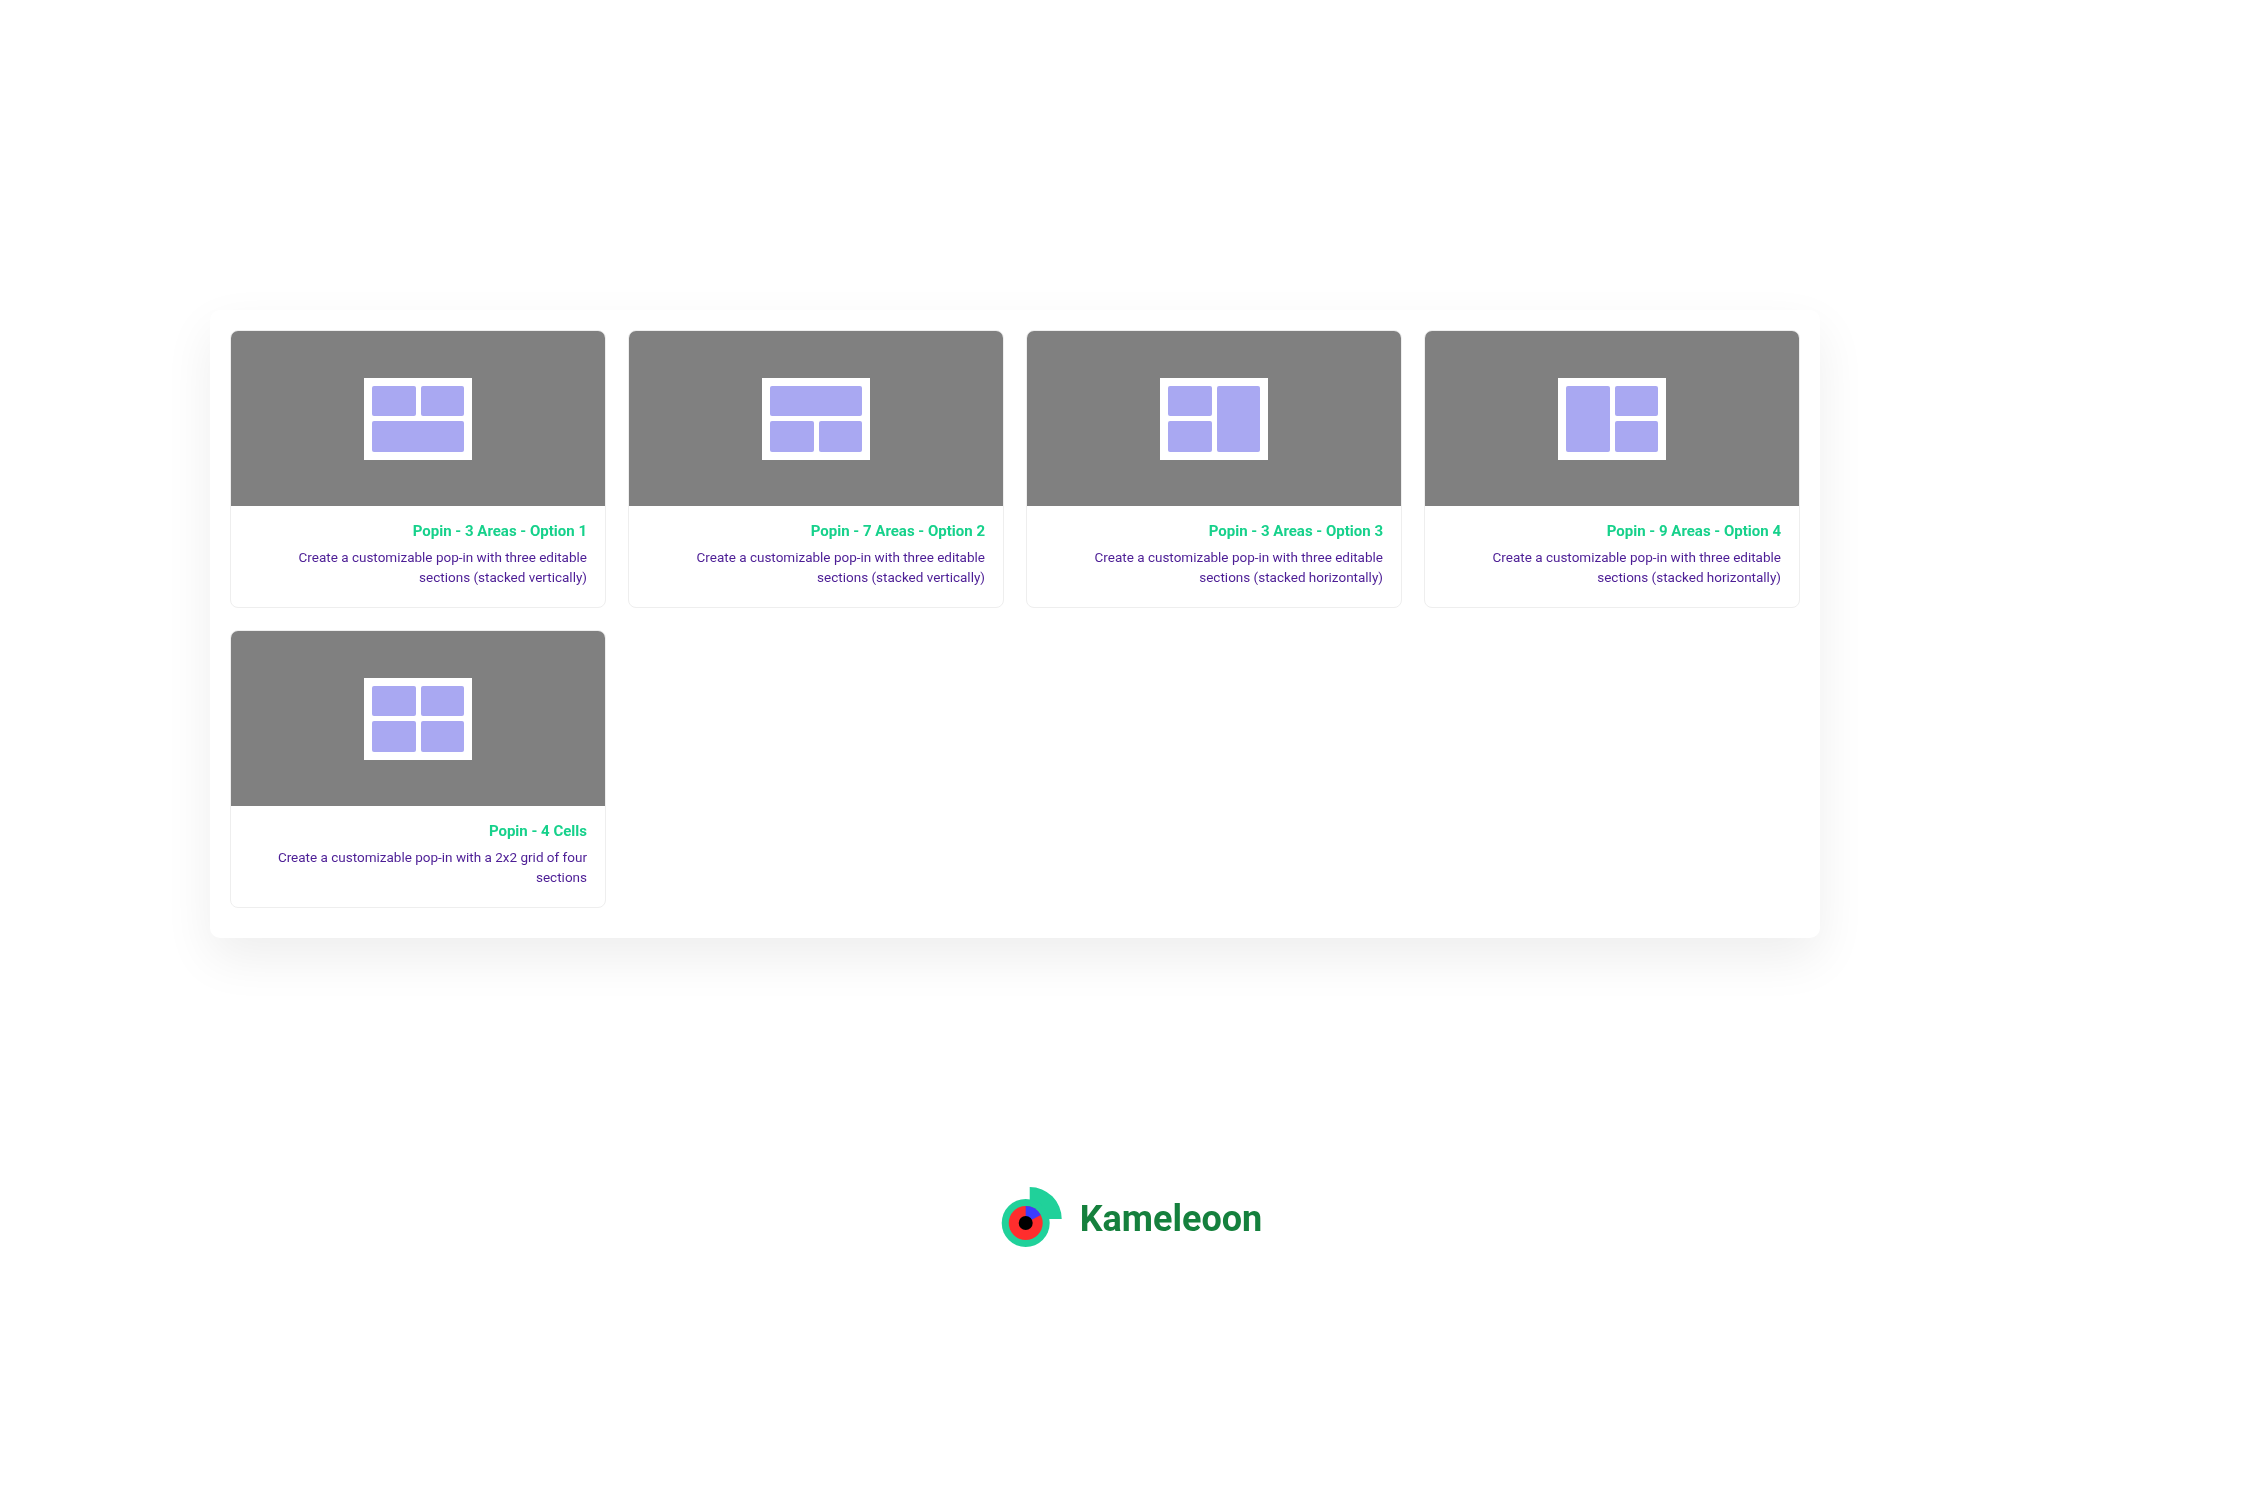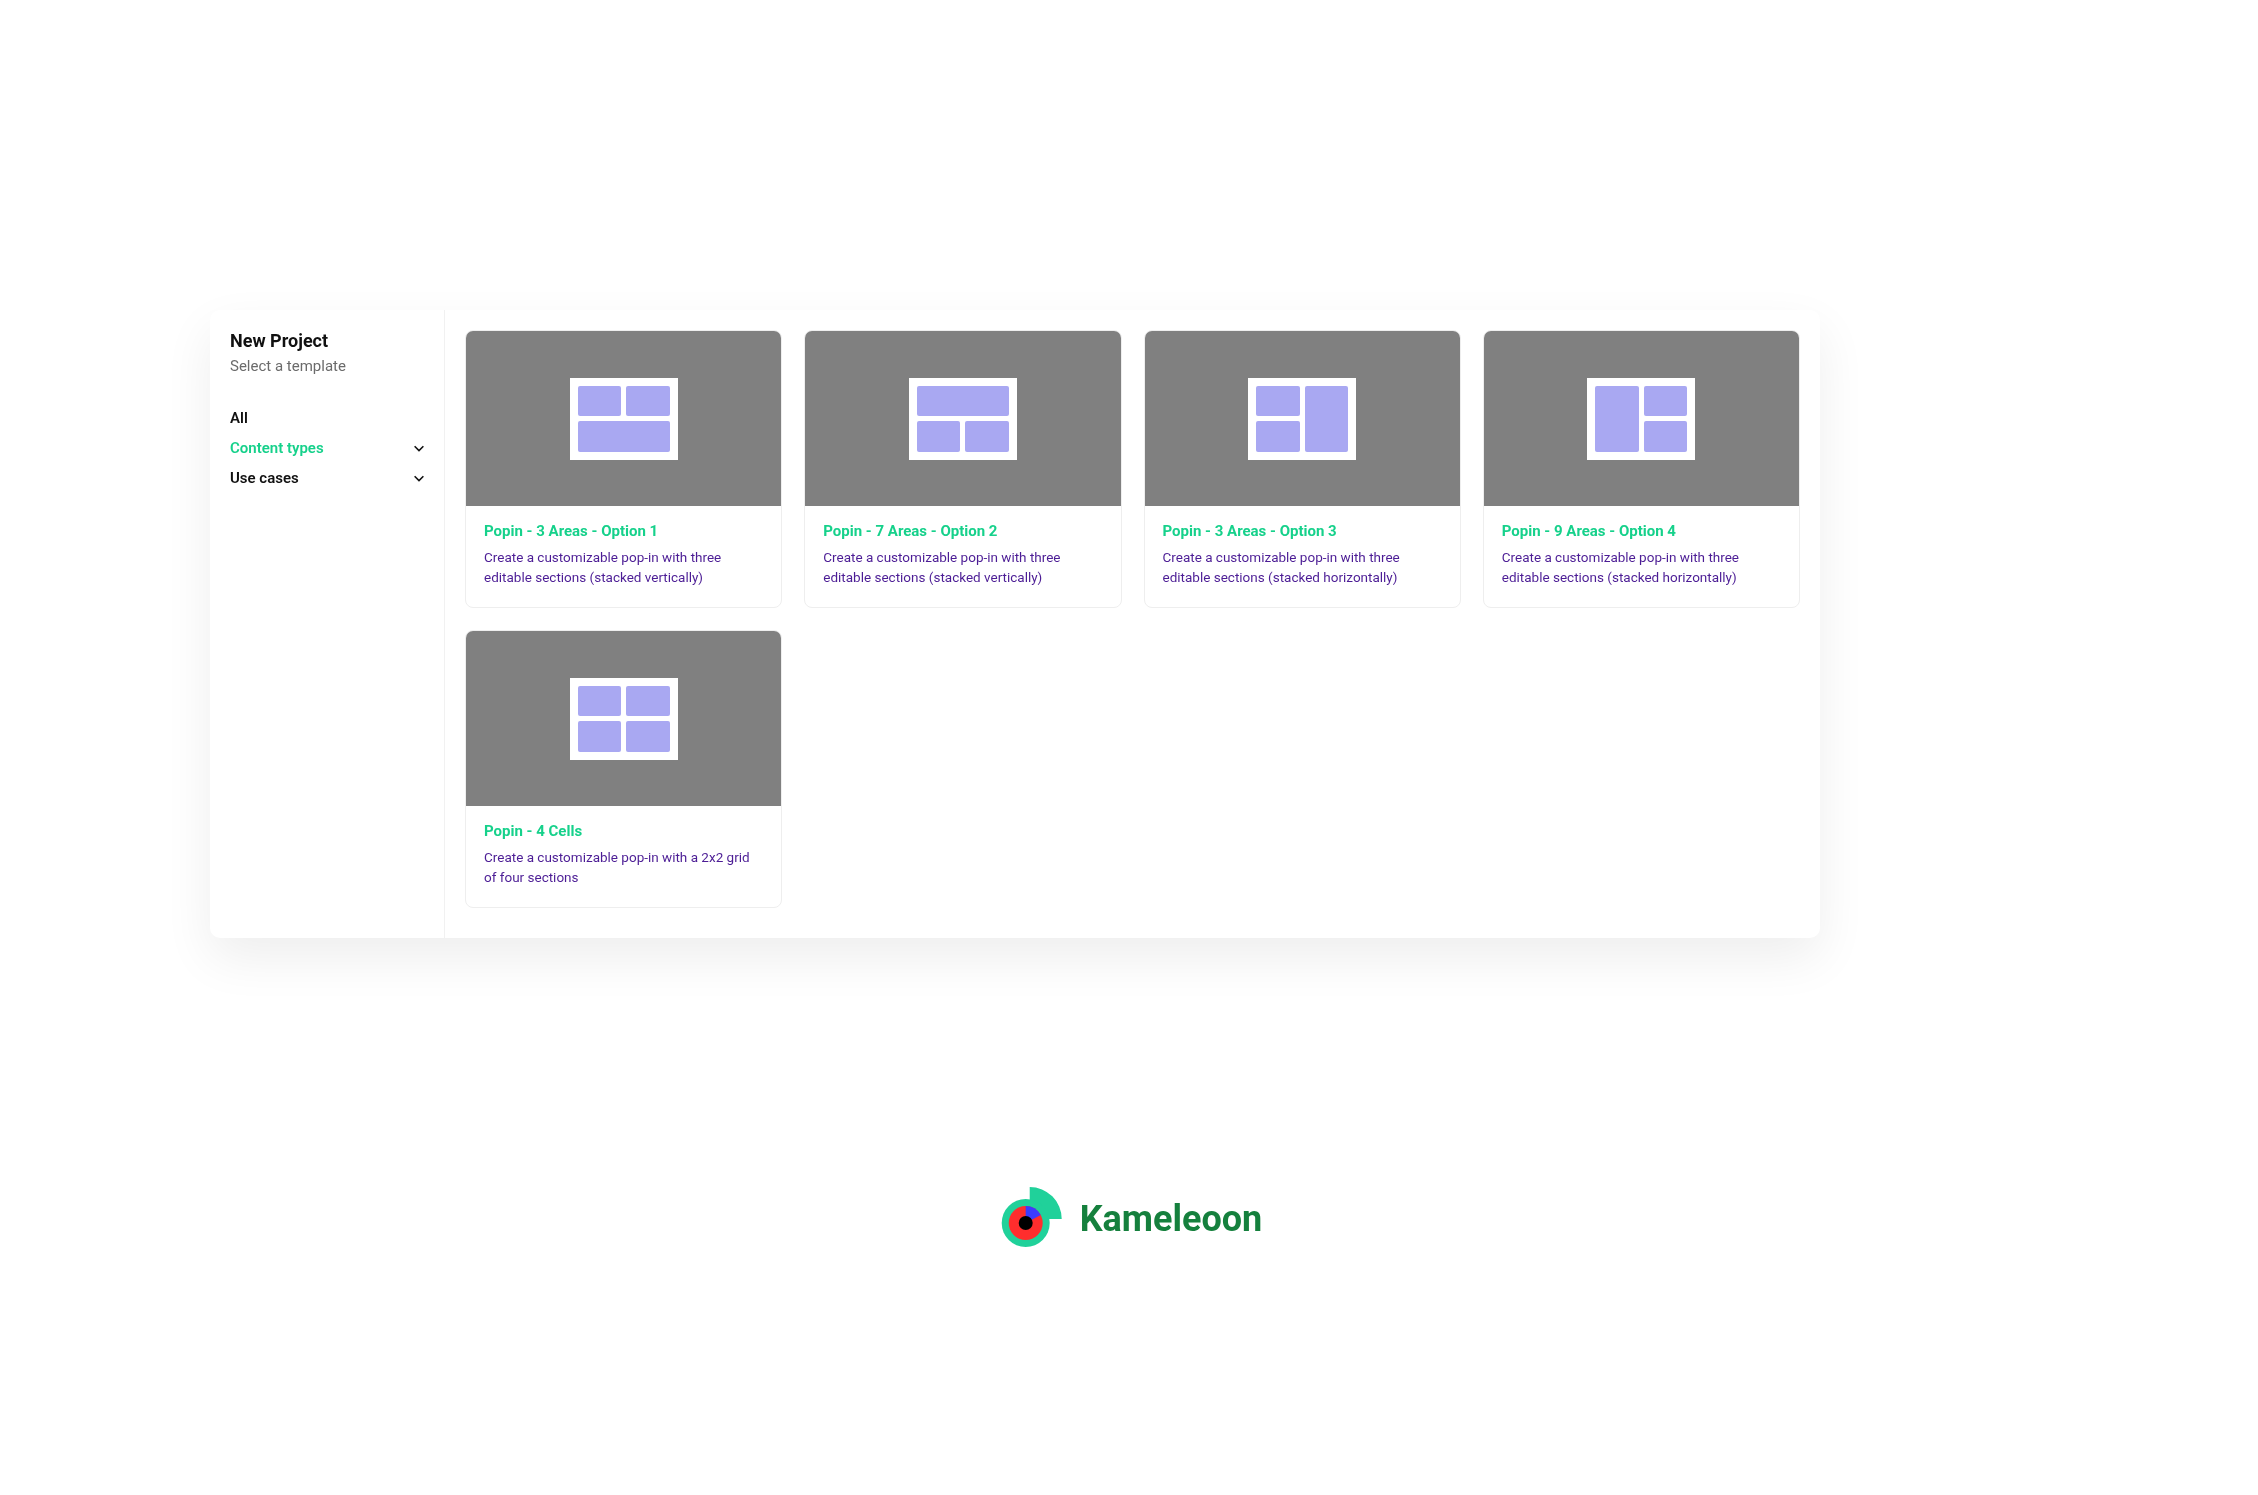"New Project" aside.sidebar { html: <aside> <h2>New Project</h2> <div>Select a template</div> <div> <span>All</span> </div> <div> <span>Content types</span> <span> <svg> <path></path> </svg> </span> </div> <div> <span>Use cases</span> <span> <svg> <path></path> </svg> </span> </div> </aside> -> none }
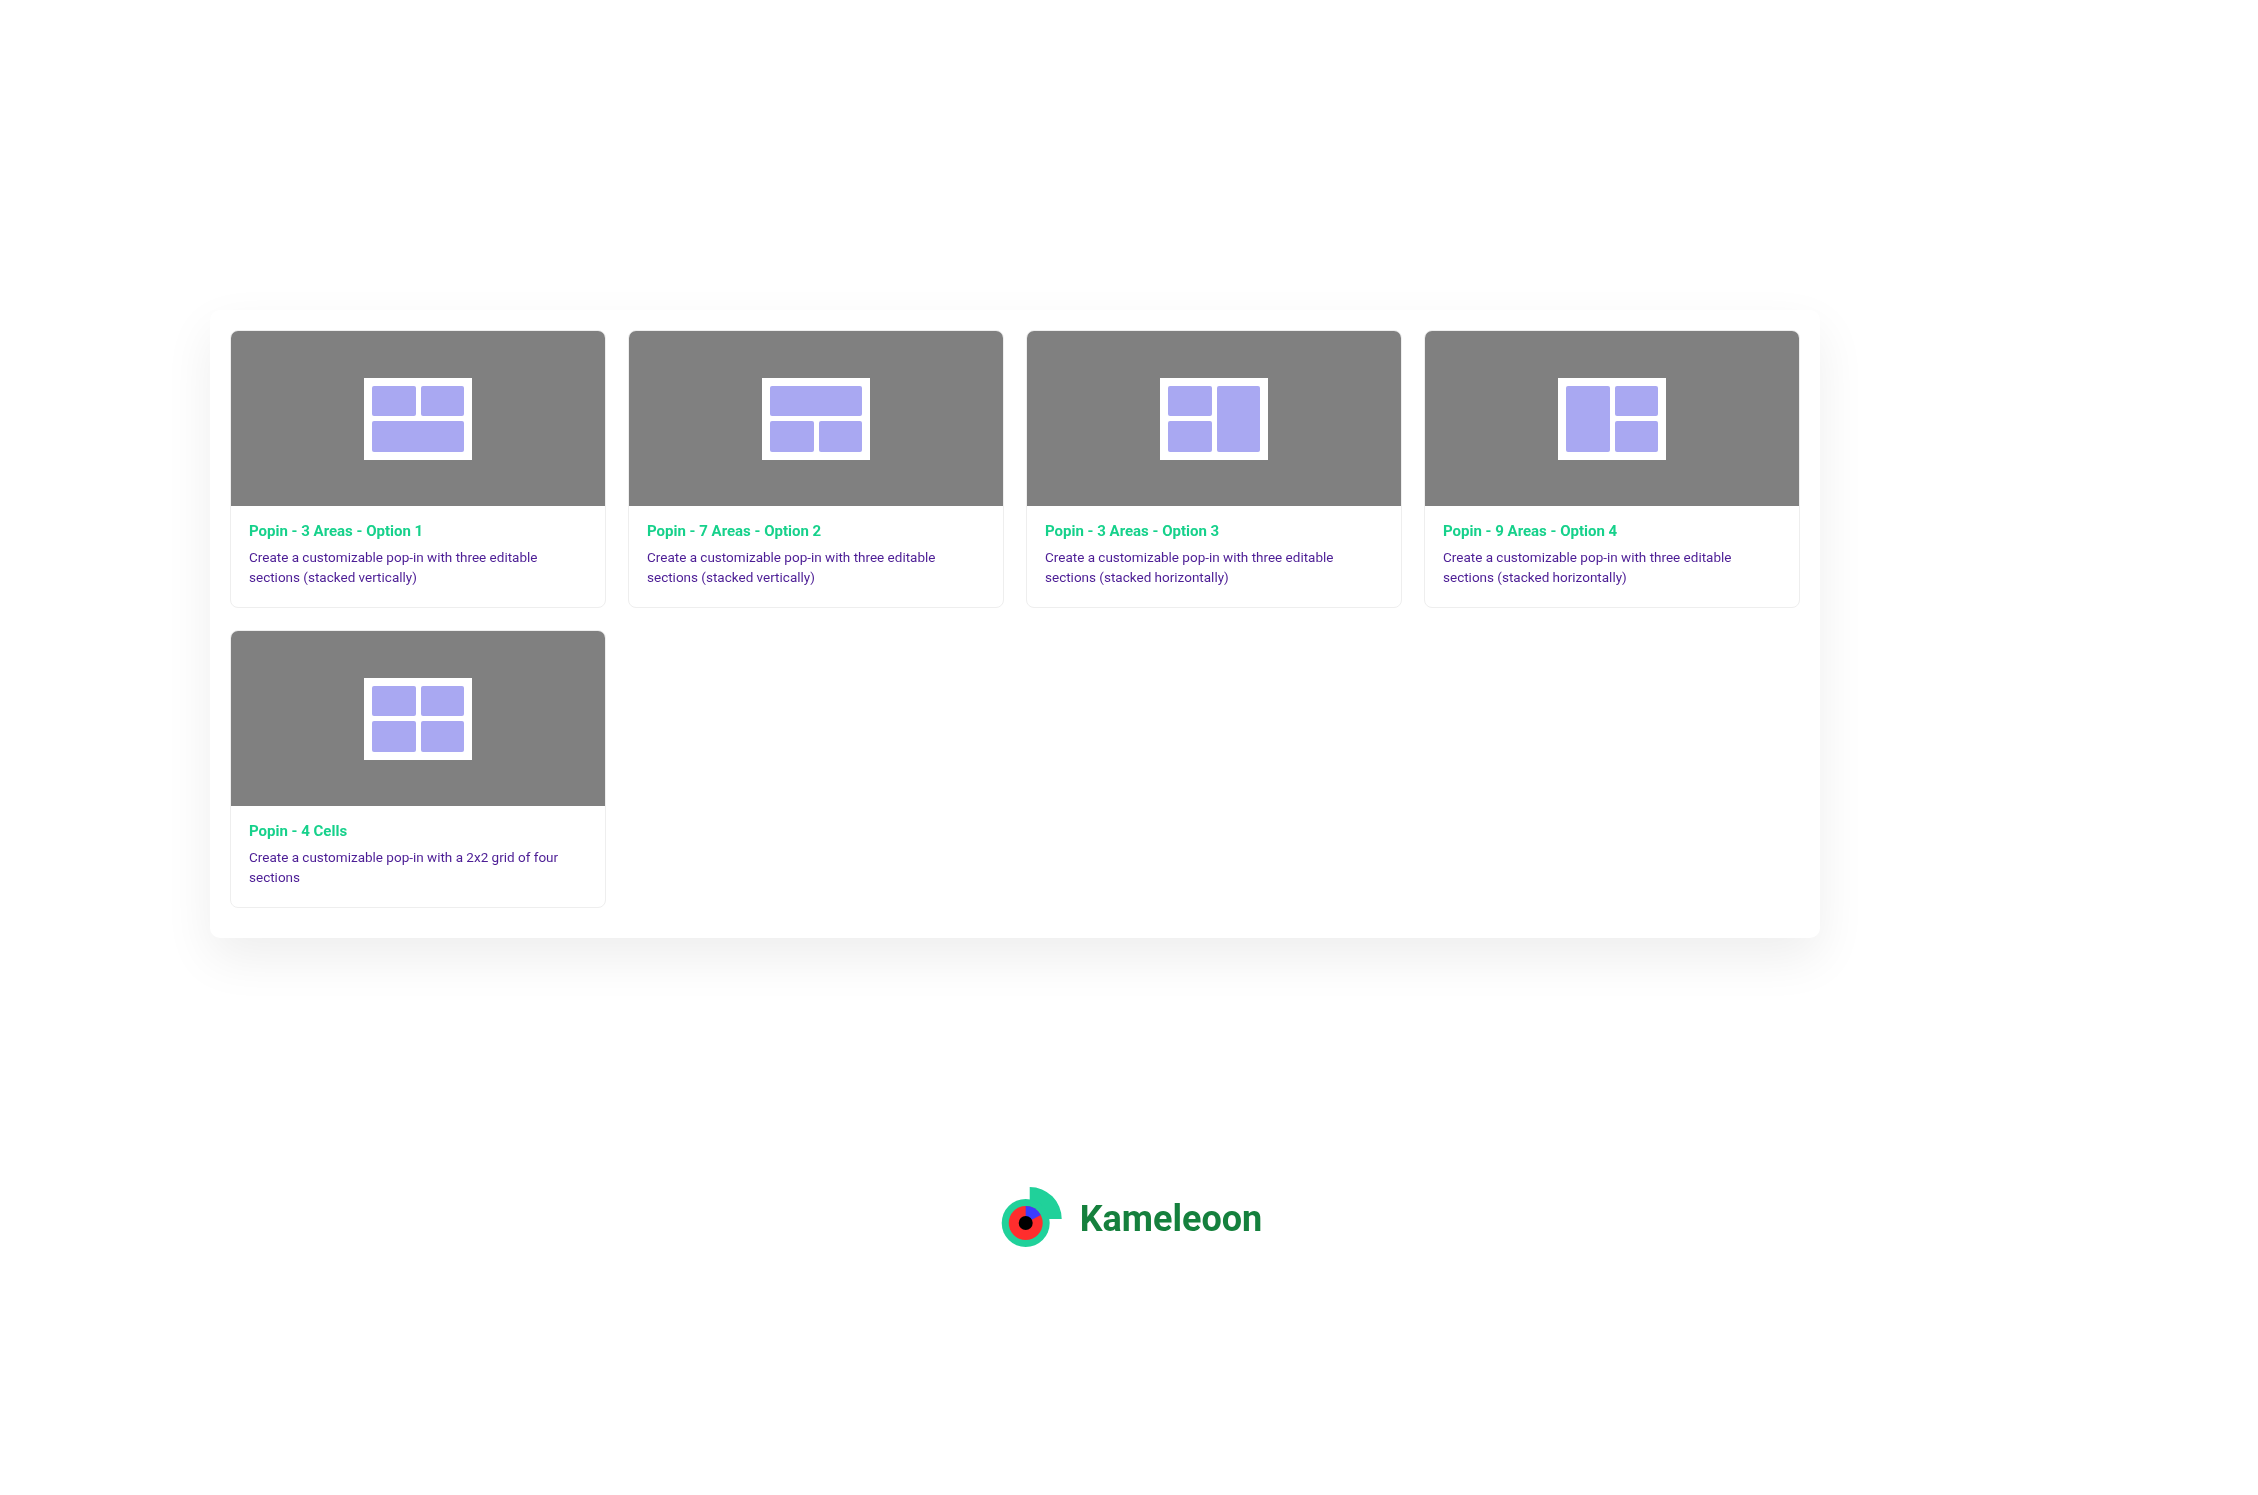"Popin - 3 Areas -" .card-body { text-align: none -> right }
